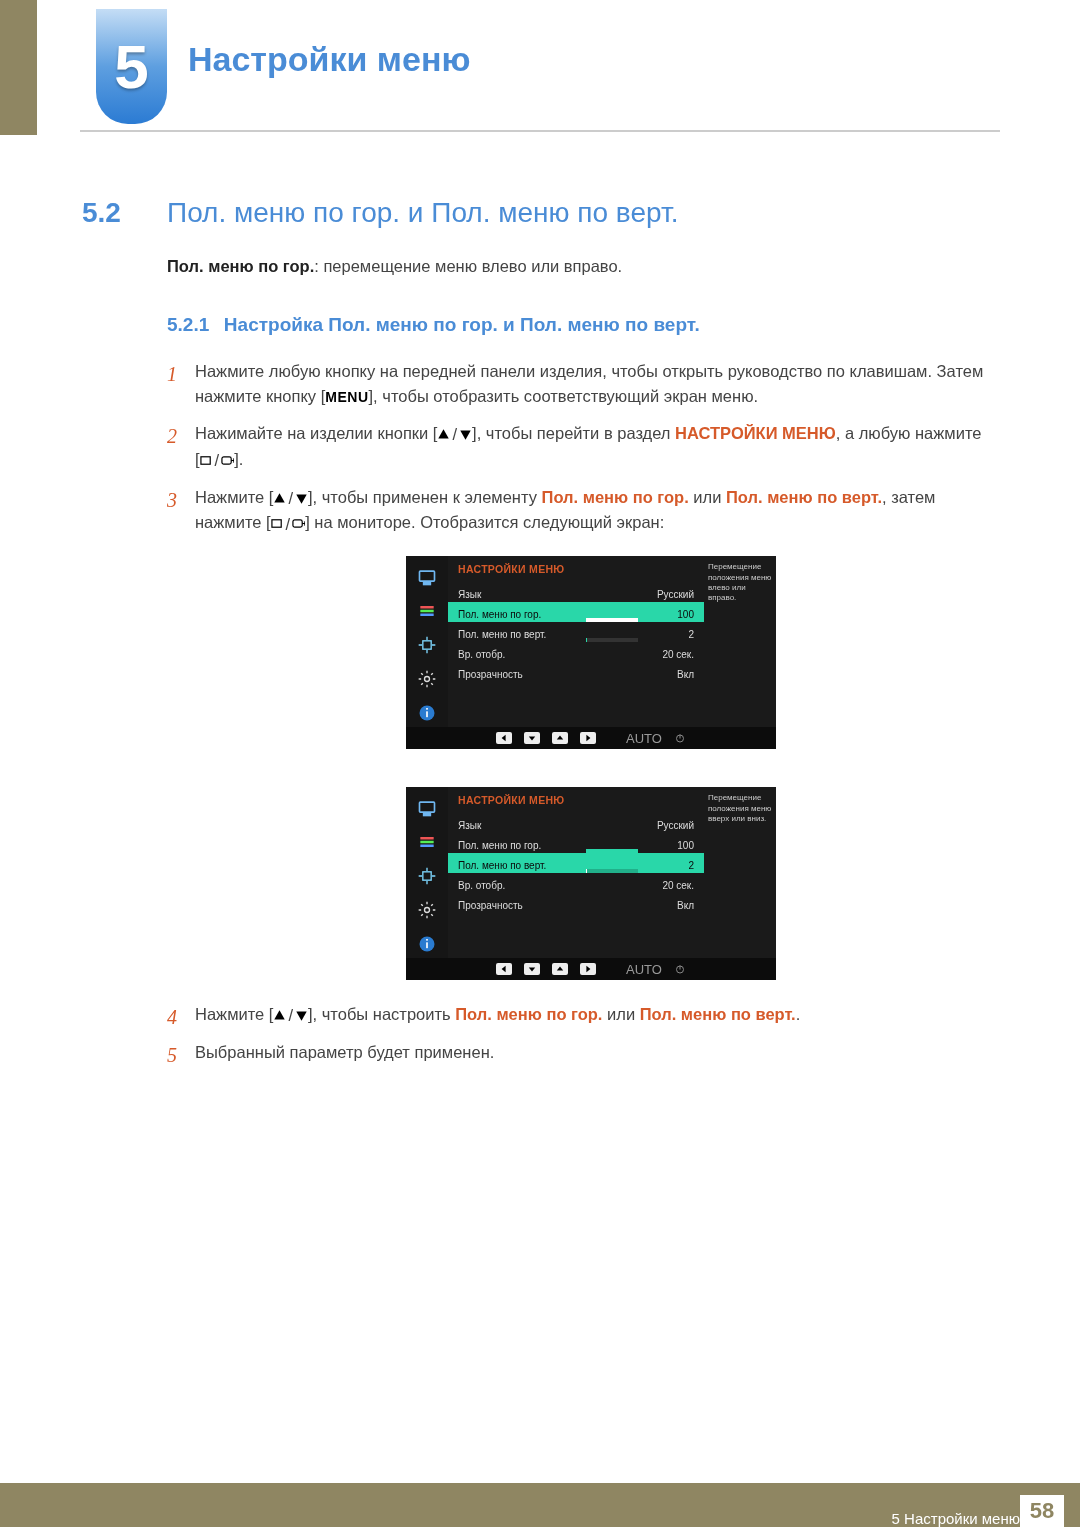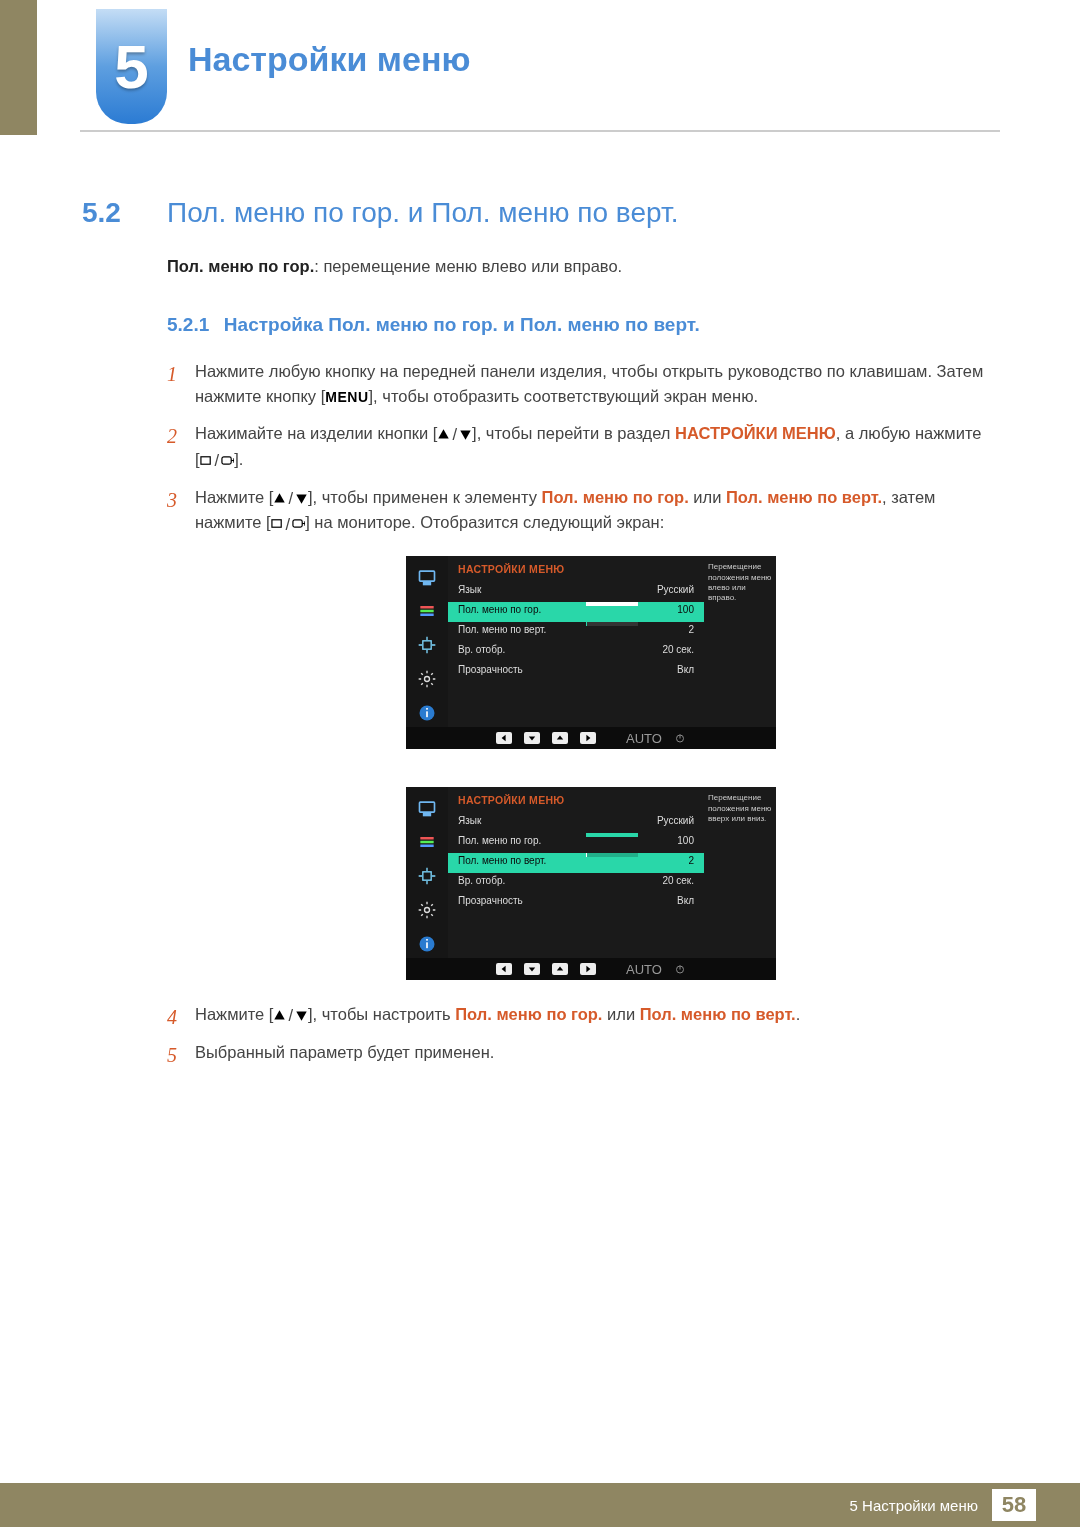"Язык" .osd .row { align-items: flex-start -> flex-end }
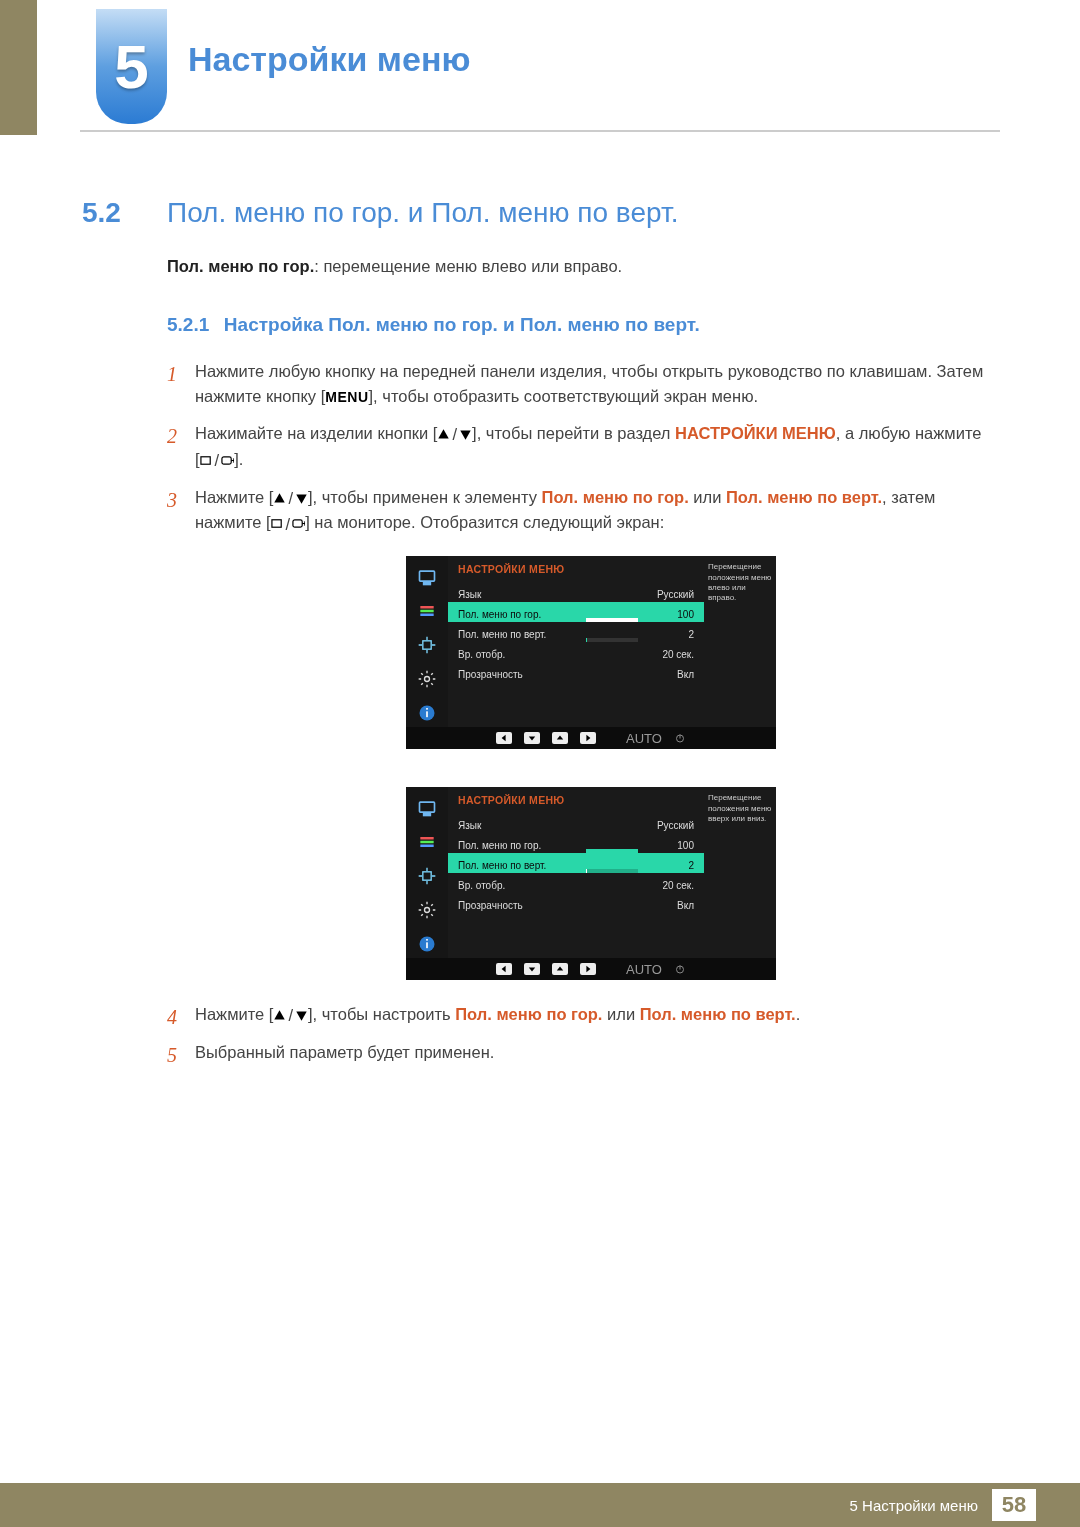"5 Настройки меню" .footer { align-items: center -> flex-end; gap: 14px -> none; padding-right: 44px -> 16px }
